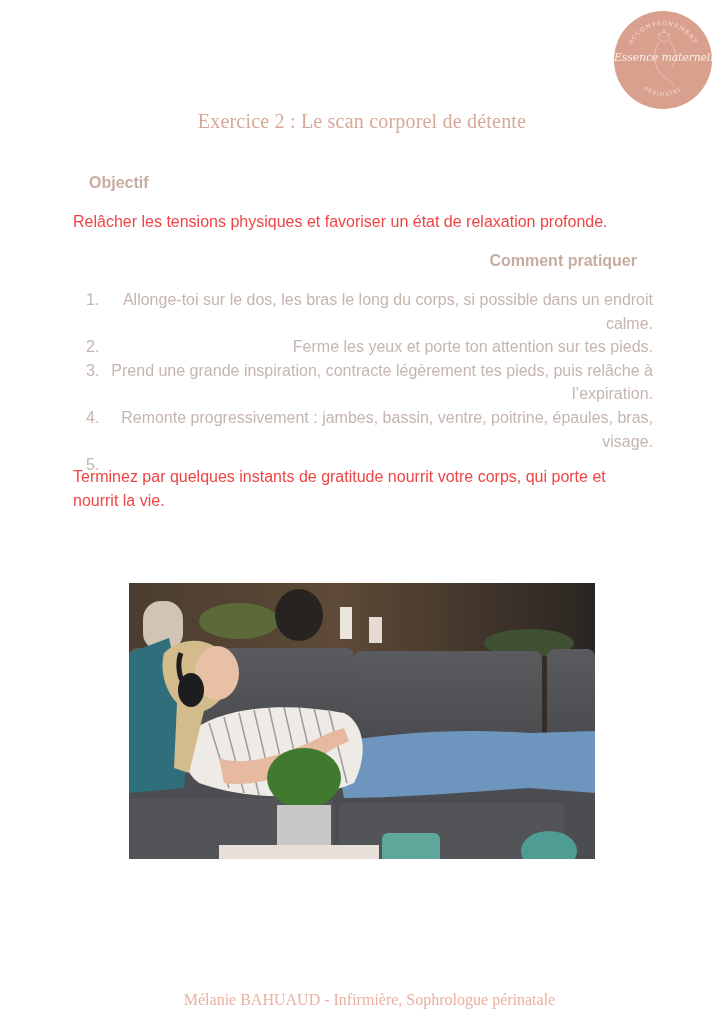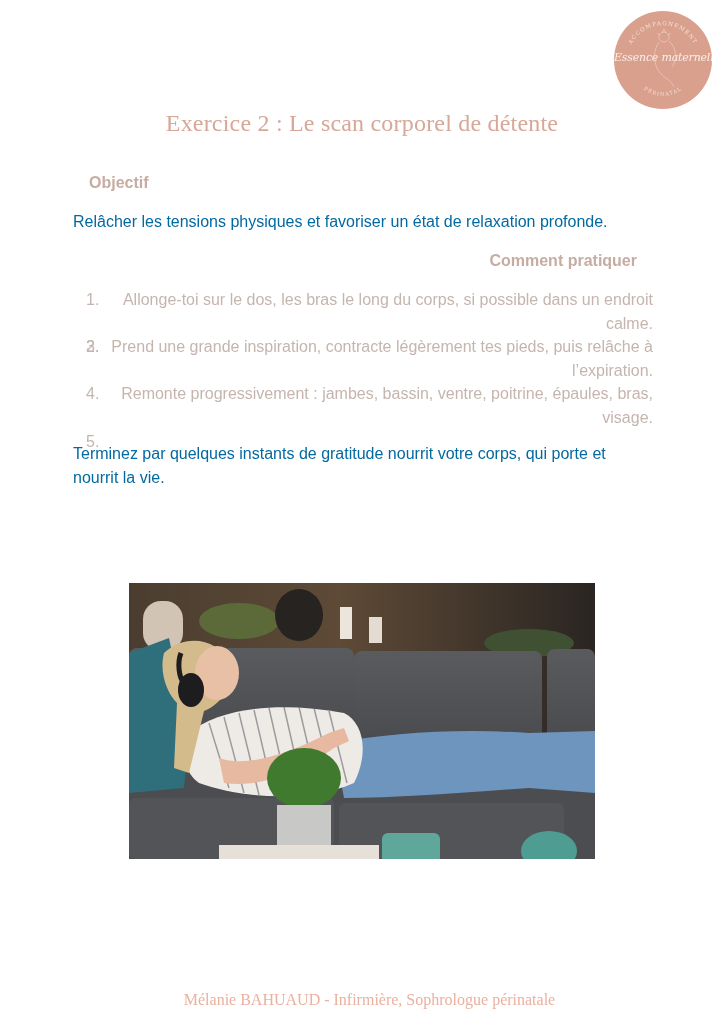"Exercice 2 : Le scan" .title { font-size: 24px -> 20px }
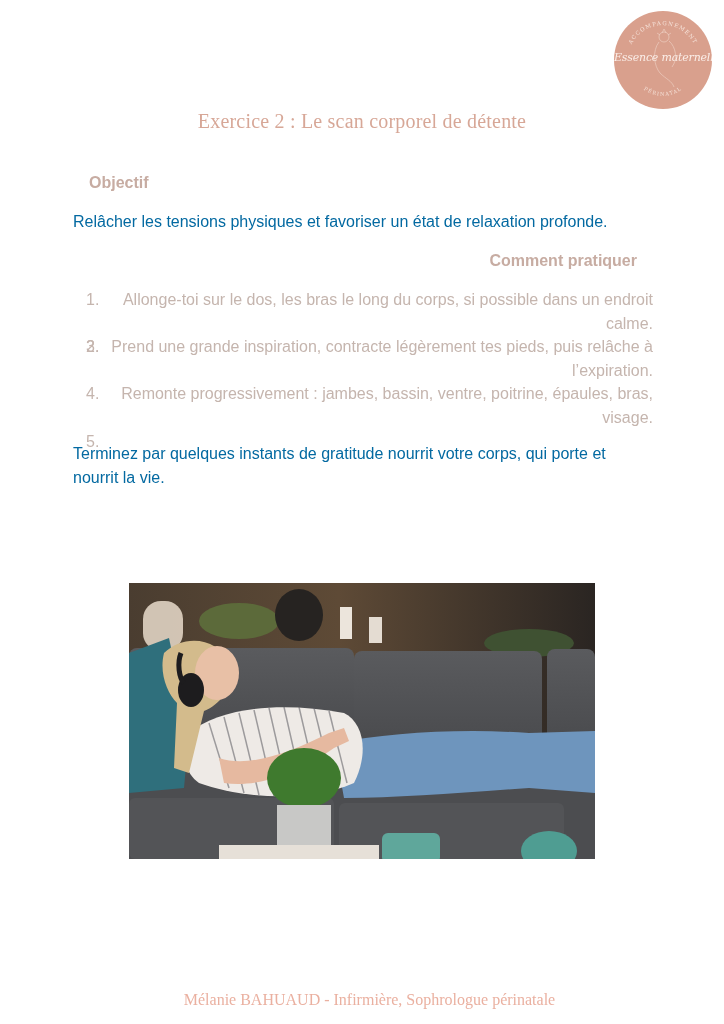"Relâcher les tensions physiques et" .p { color: #0369a1 -> #ef4444 }
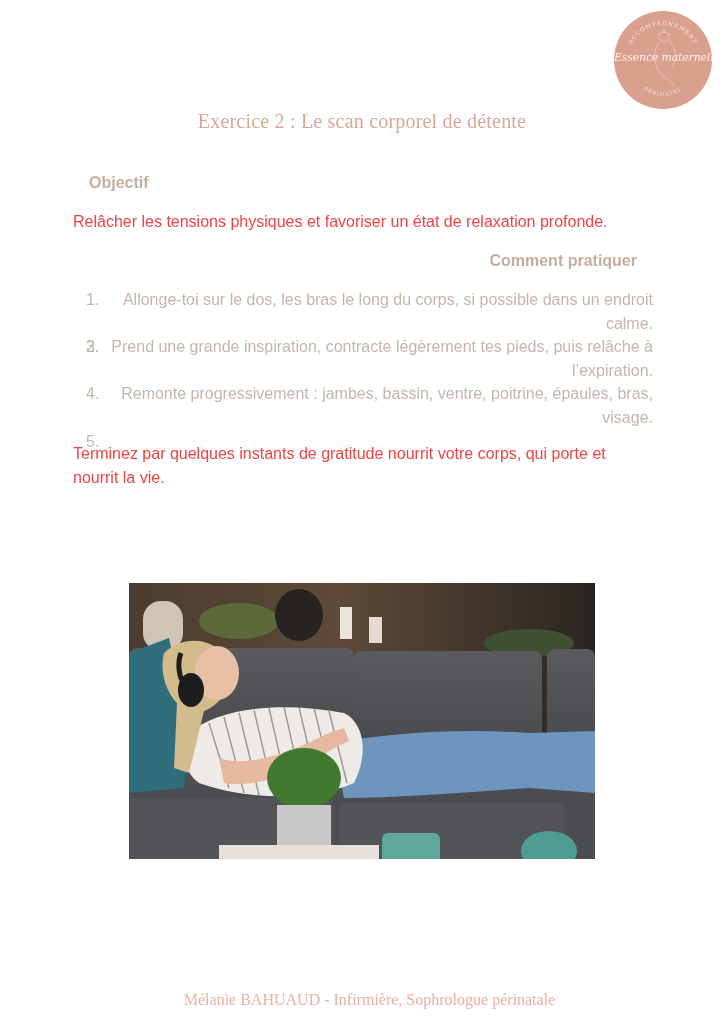"Ferme les yeux et porte" span { html: none -> <span>Ferme les yeux et porte ton attention sur tes pieds.</span> }
